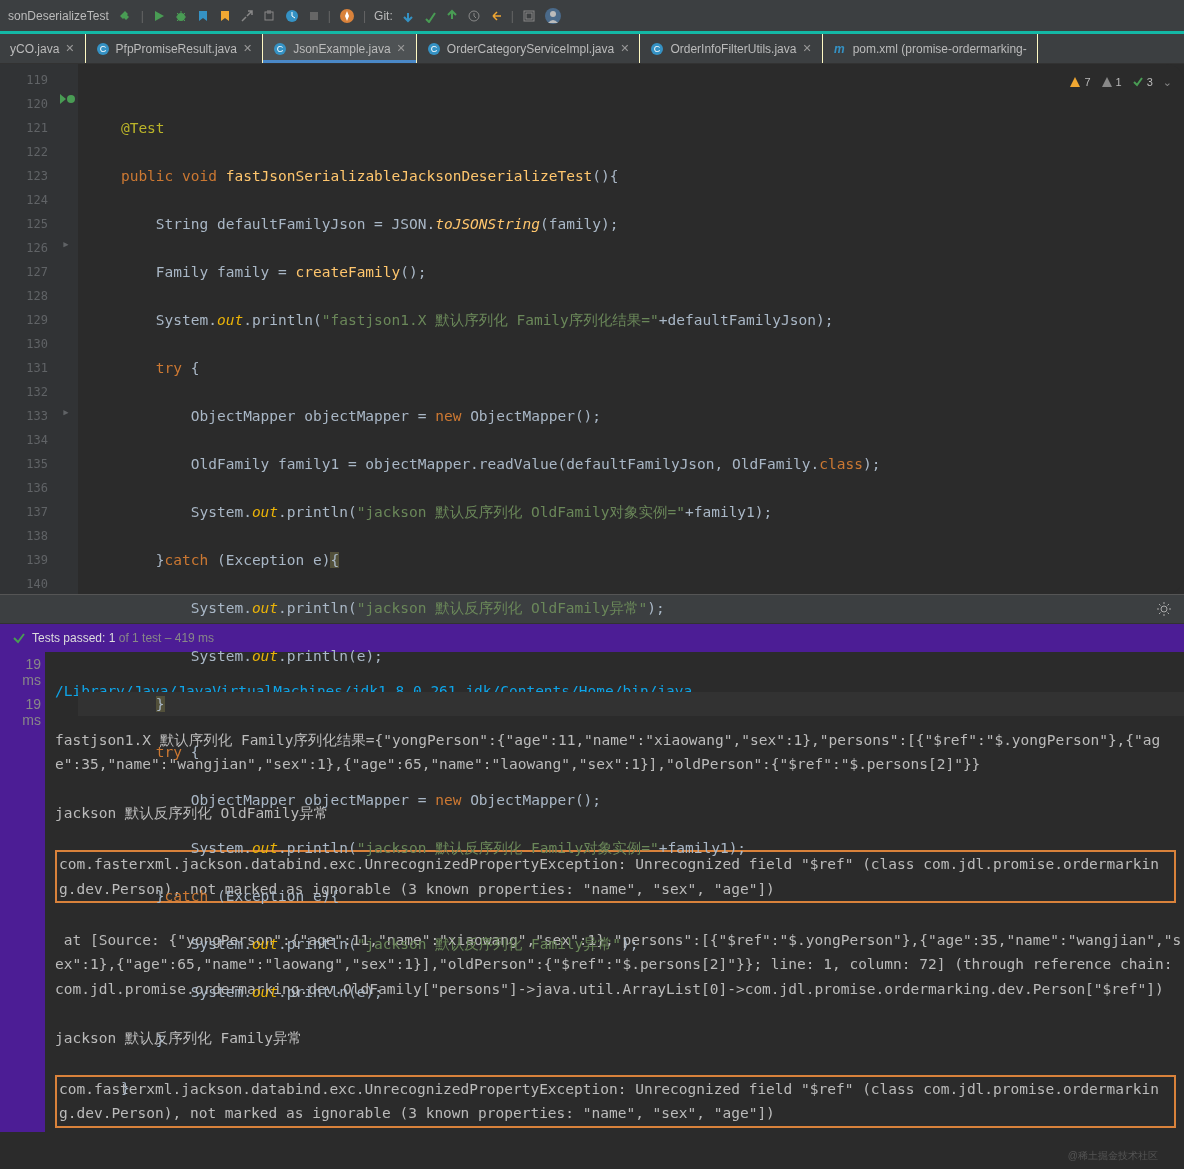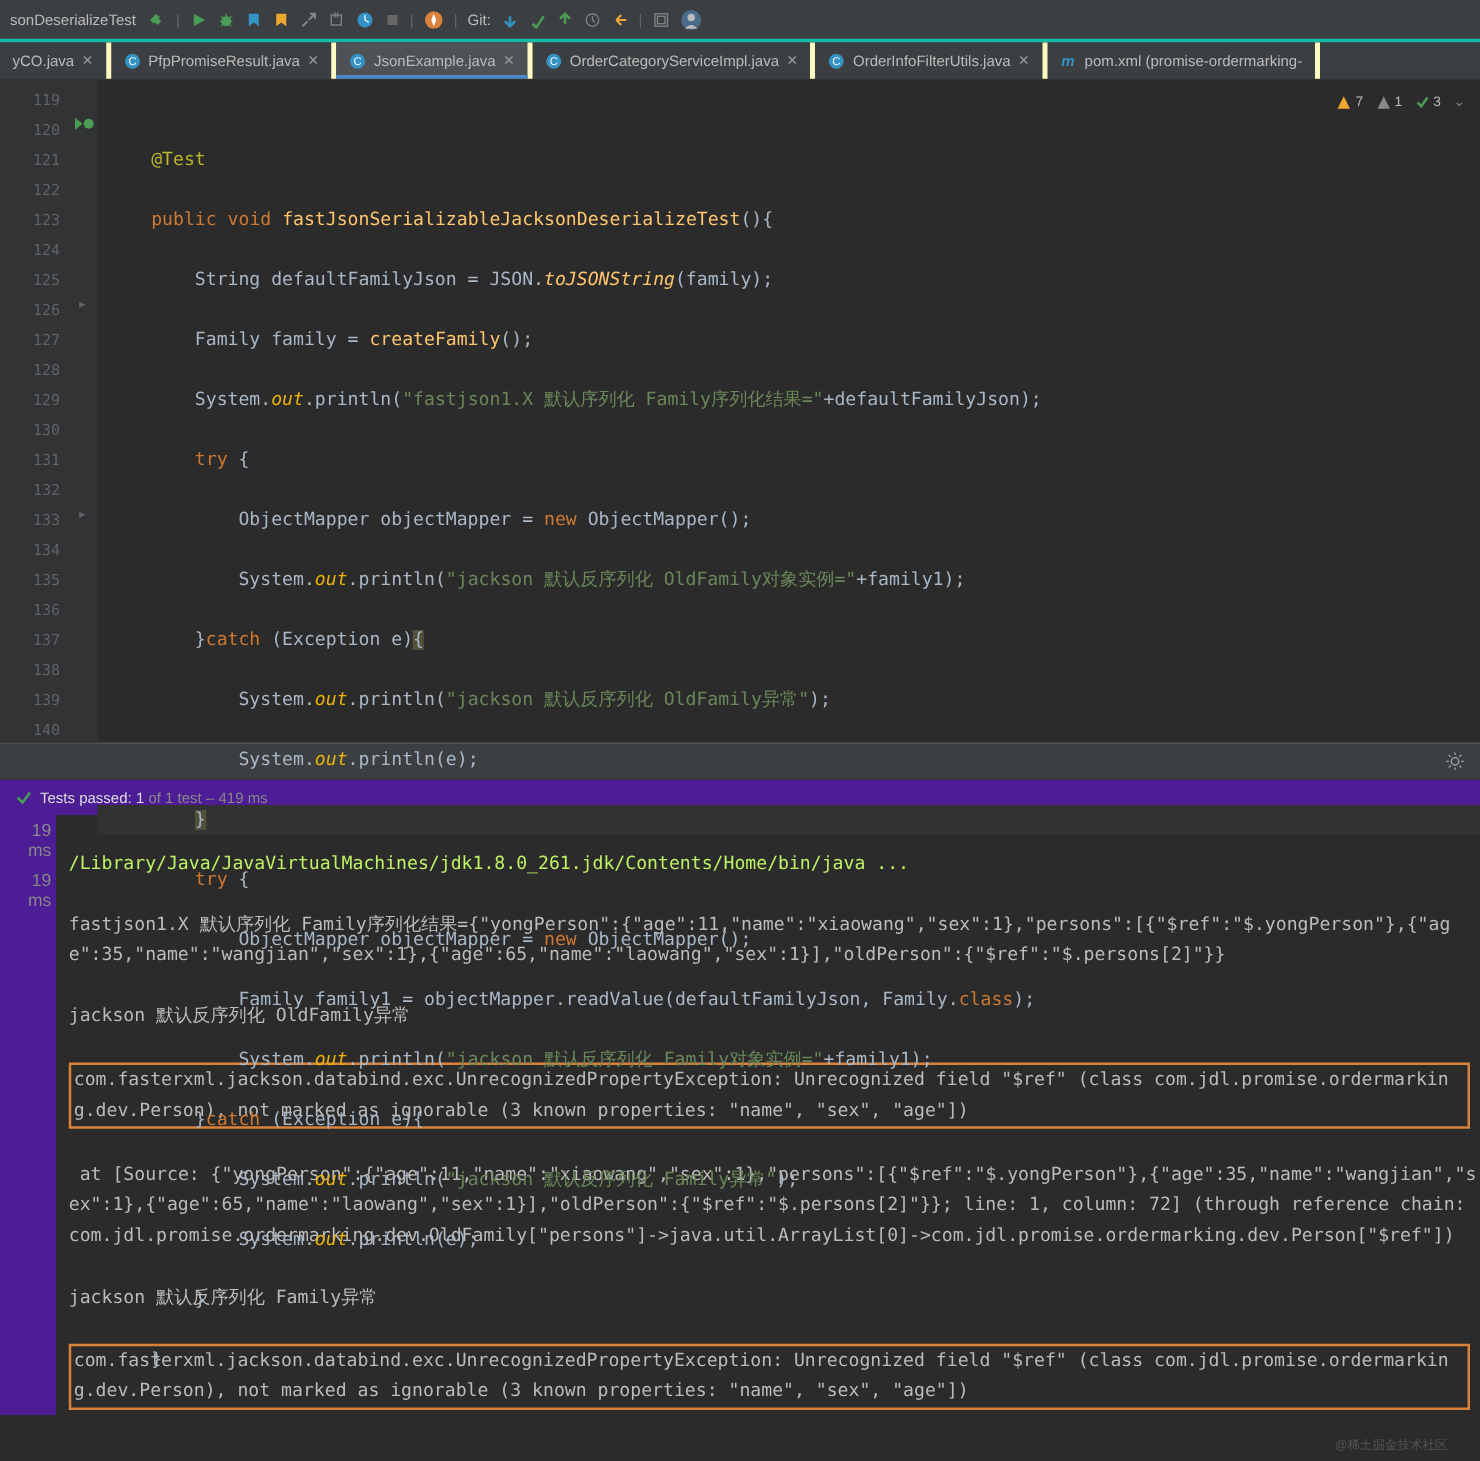"yCO.java" .tab { border-right: 4px solid #fef9c3 -> 1px solid #fef9c3 }
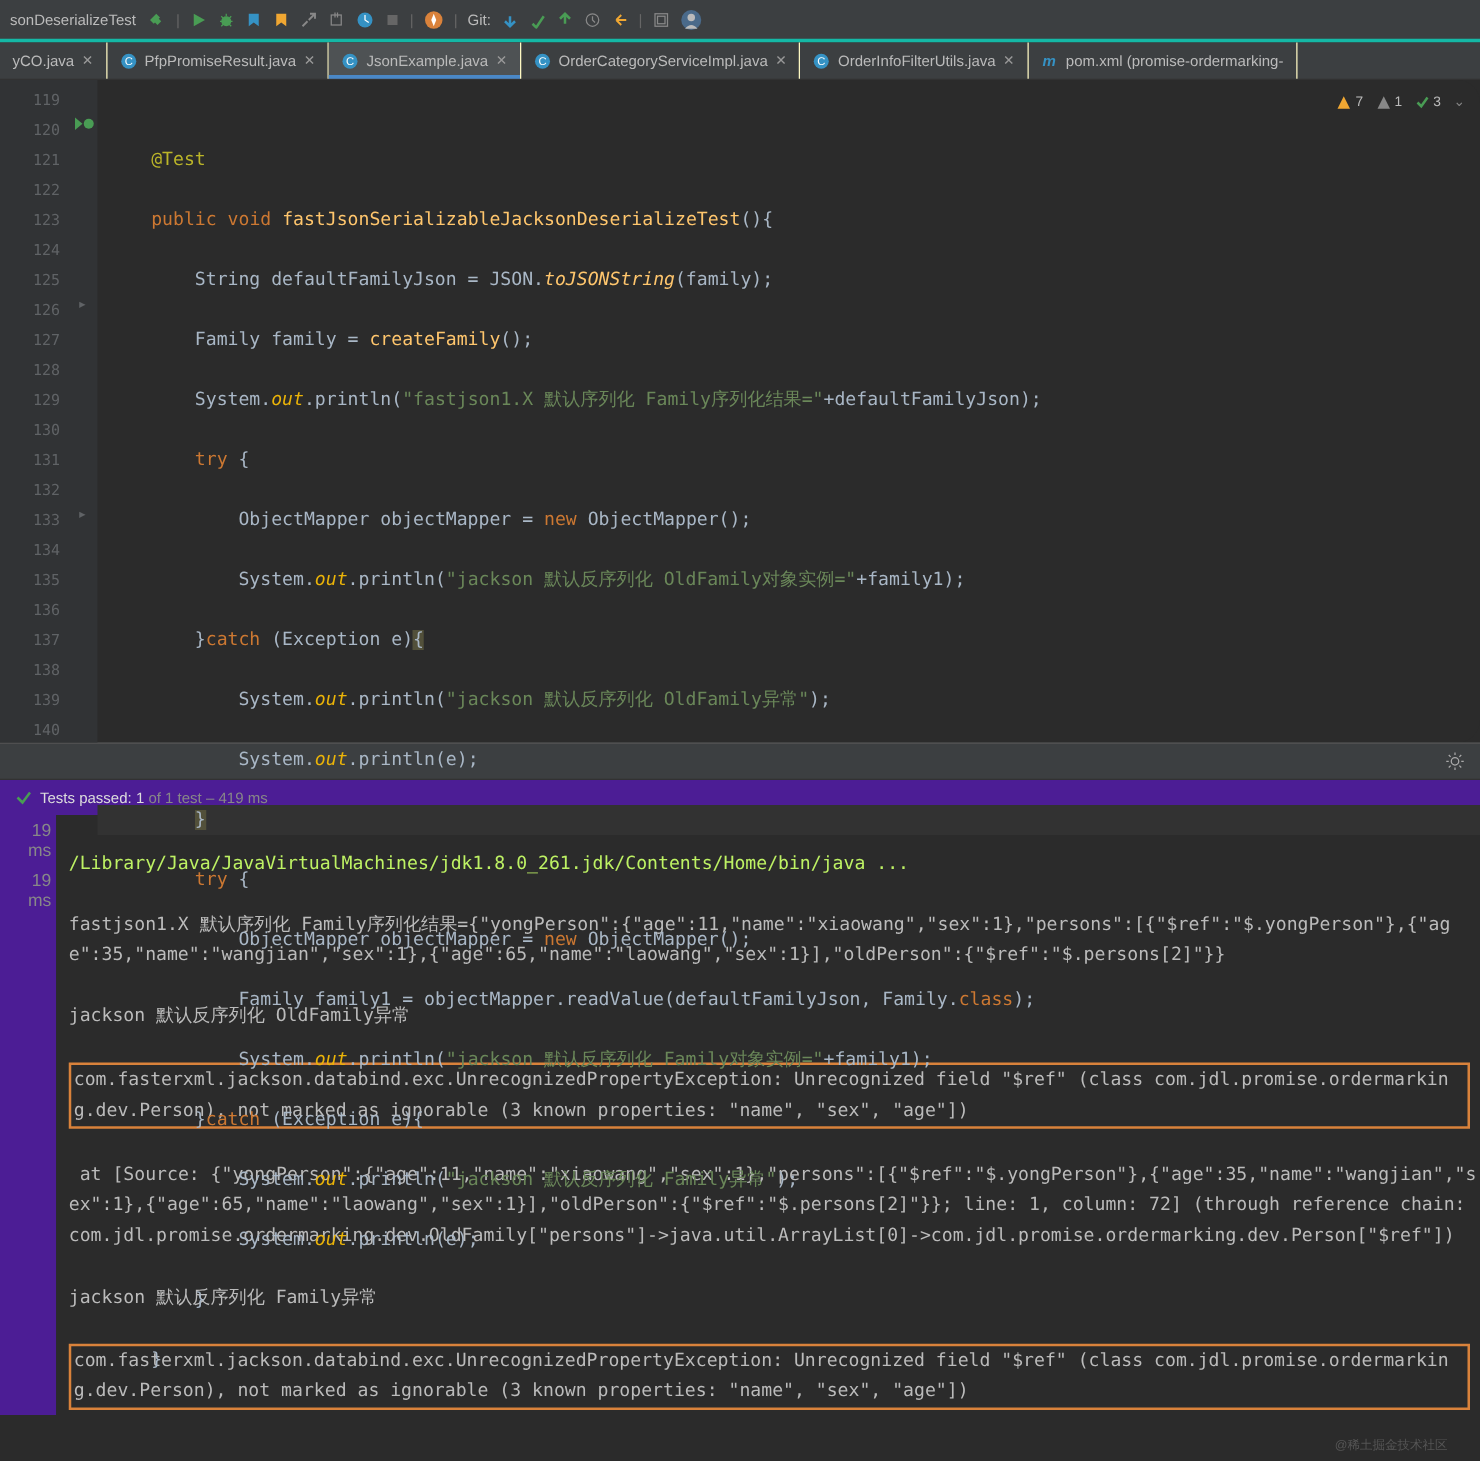"OldFamily family1 =" div.ln { html: none -> <div> <span>OldFamily family1 = objectMapper.readValue(defaultFamilyJson, OldFamily.</span><span>class</span><span>);</span></div> }
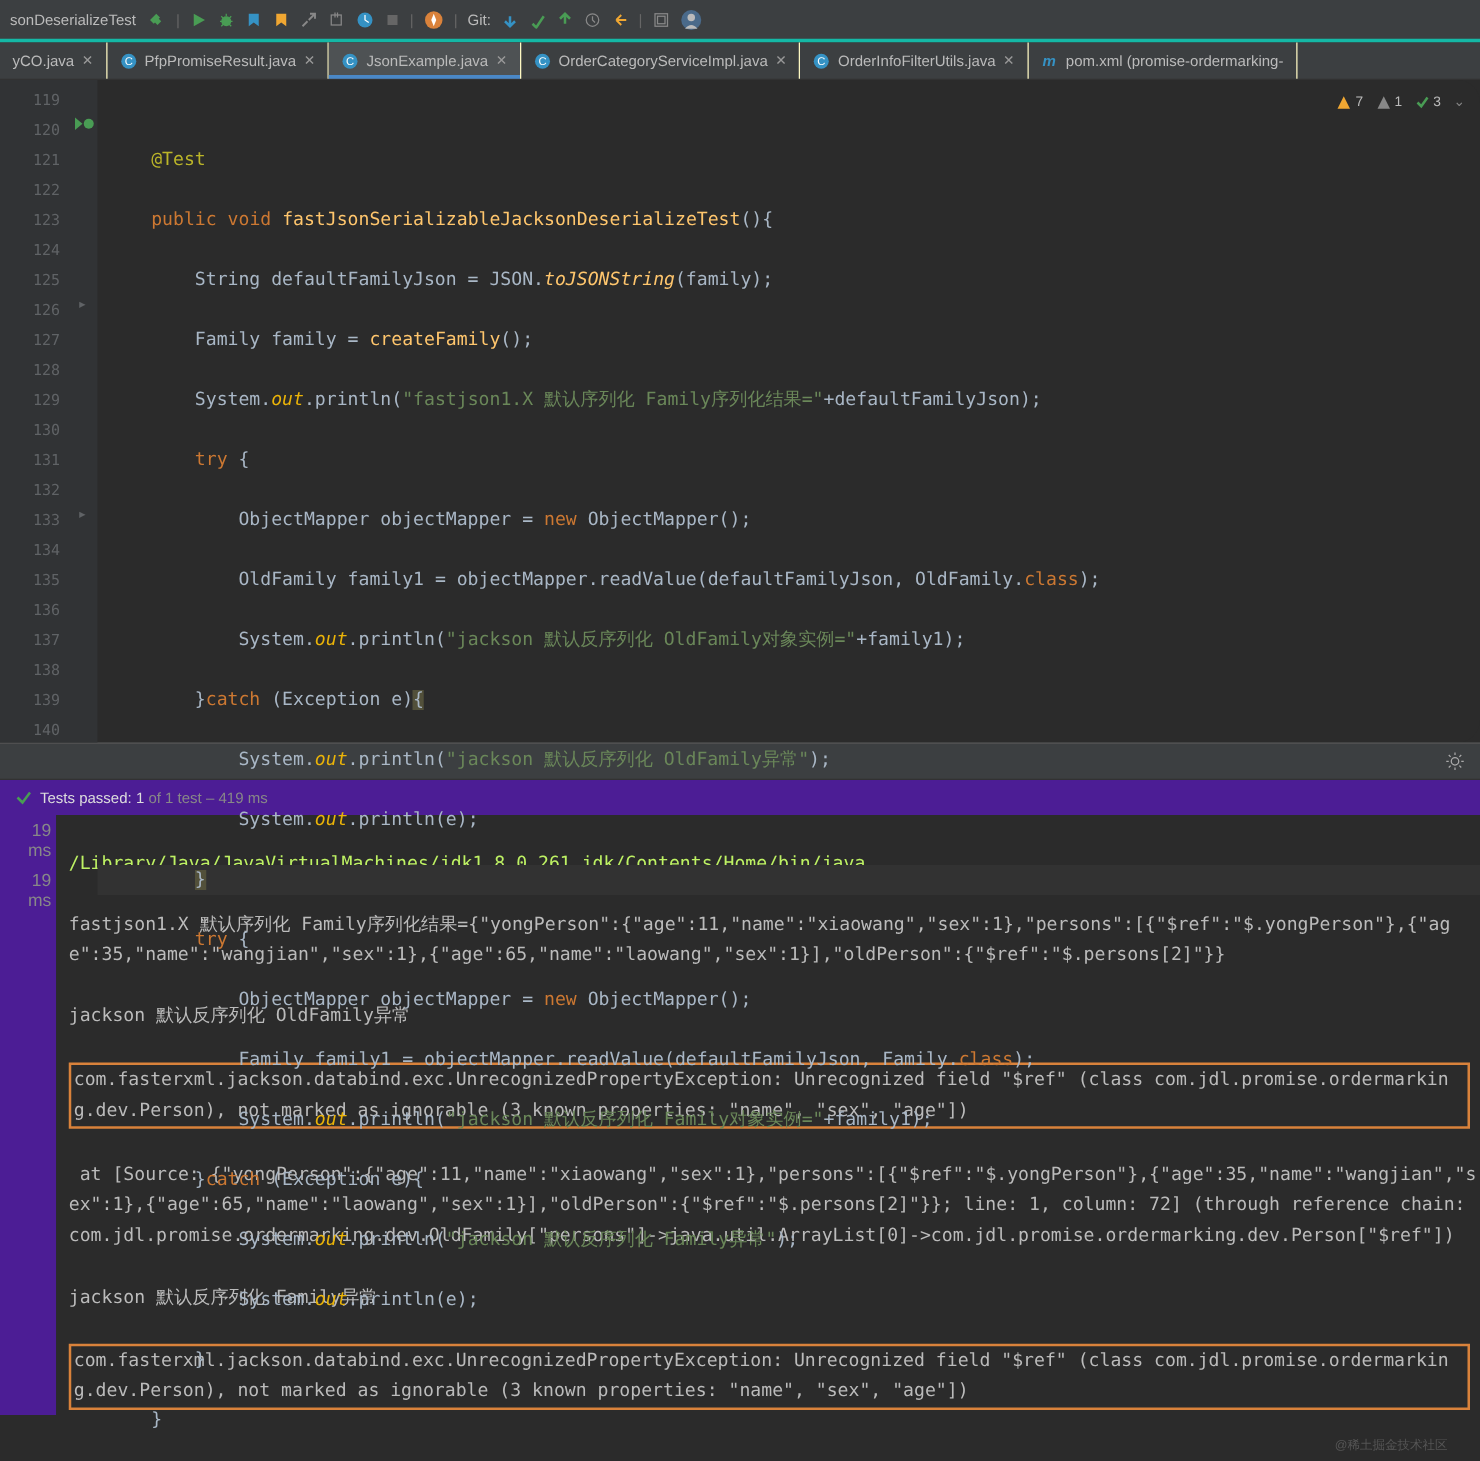"/Library/Java/JavaVirtualMachines/jdk1.8" .console .dim { color: #bef264 -> #0ea5e9 }
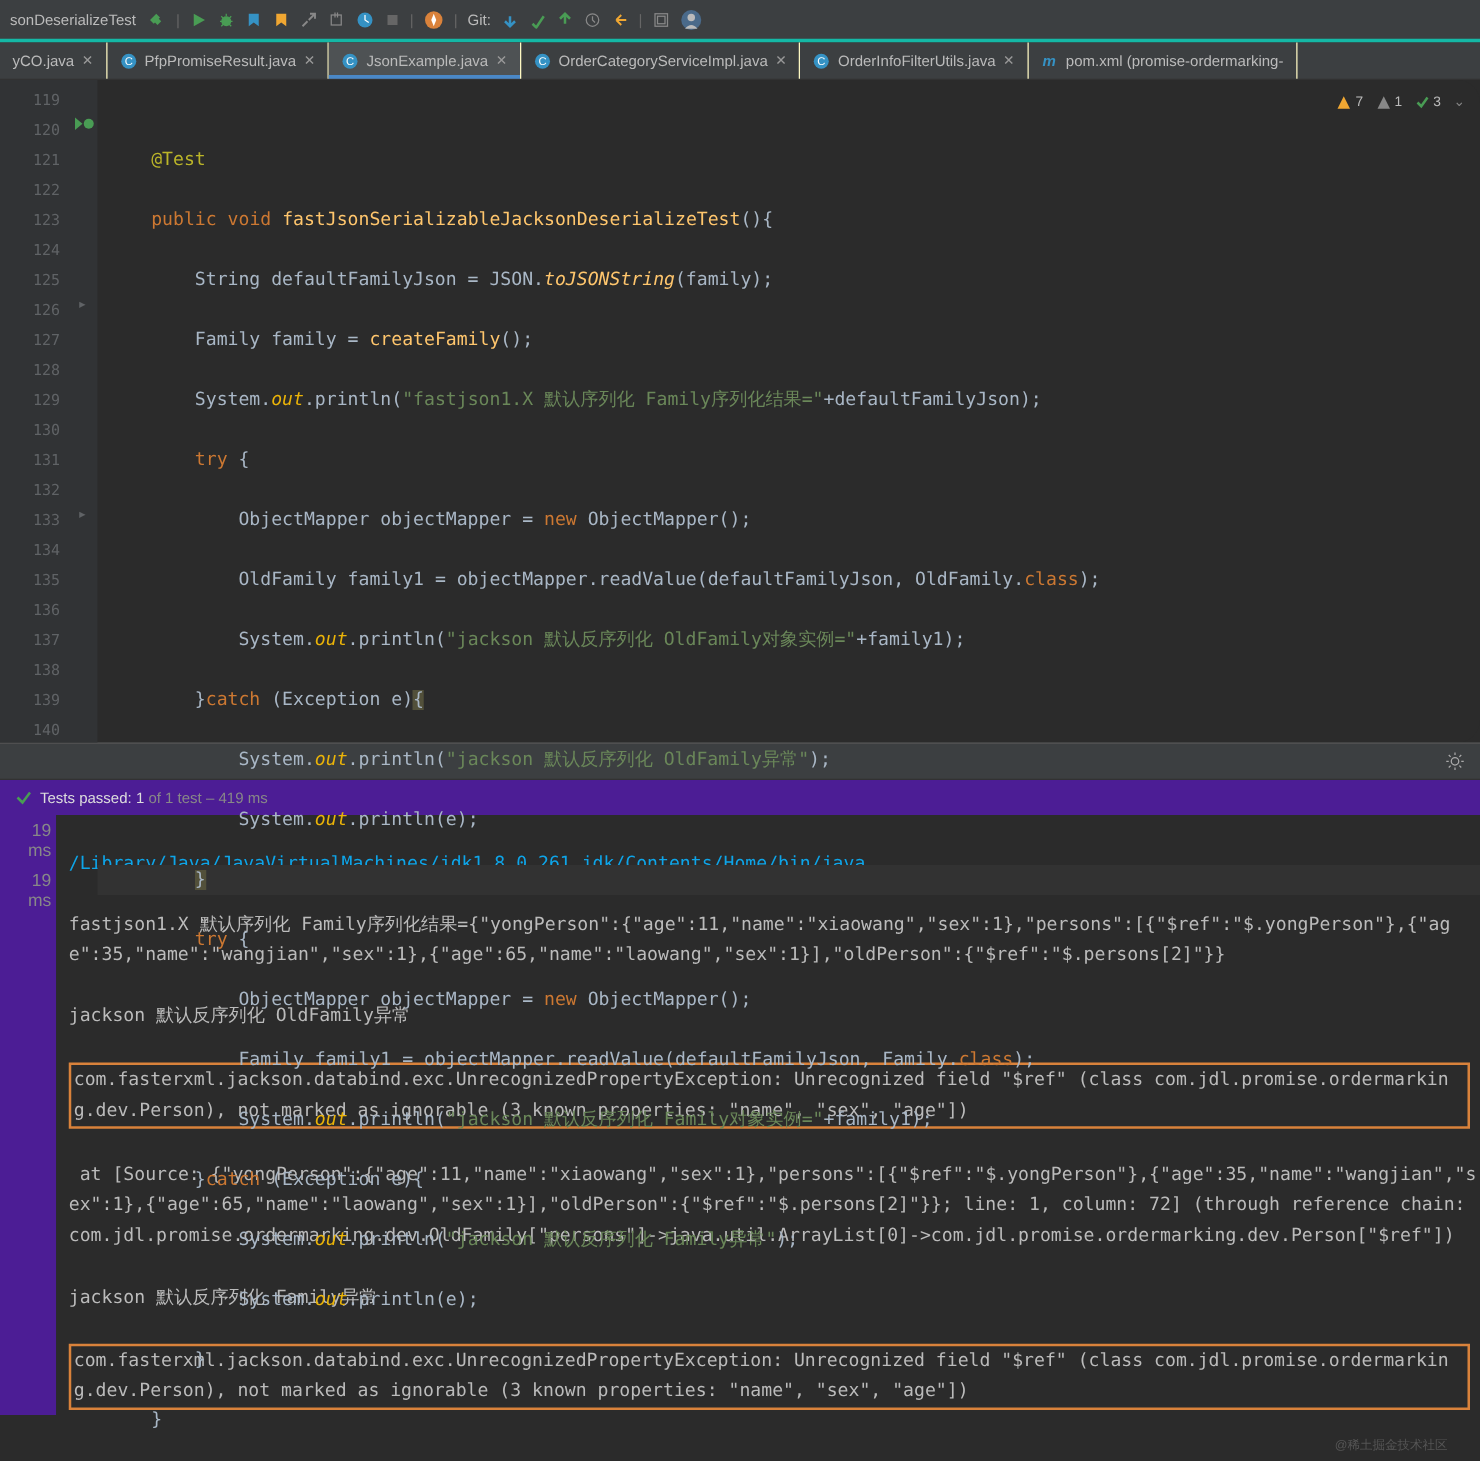"Family family1 =" div.ln { html: <div> <span>Family family1 = objectMapper.readValue(defaultFamilyJson, Family.</span><span>class</span><span>);</span></div> -> none }
